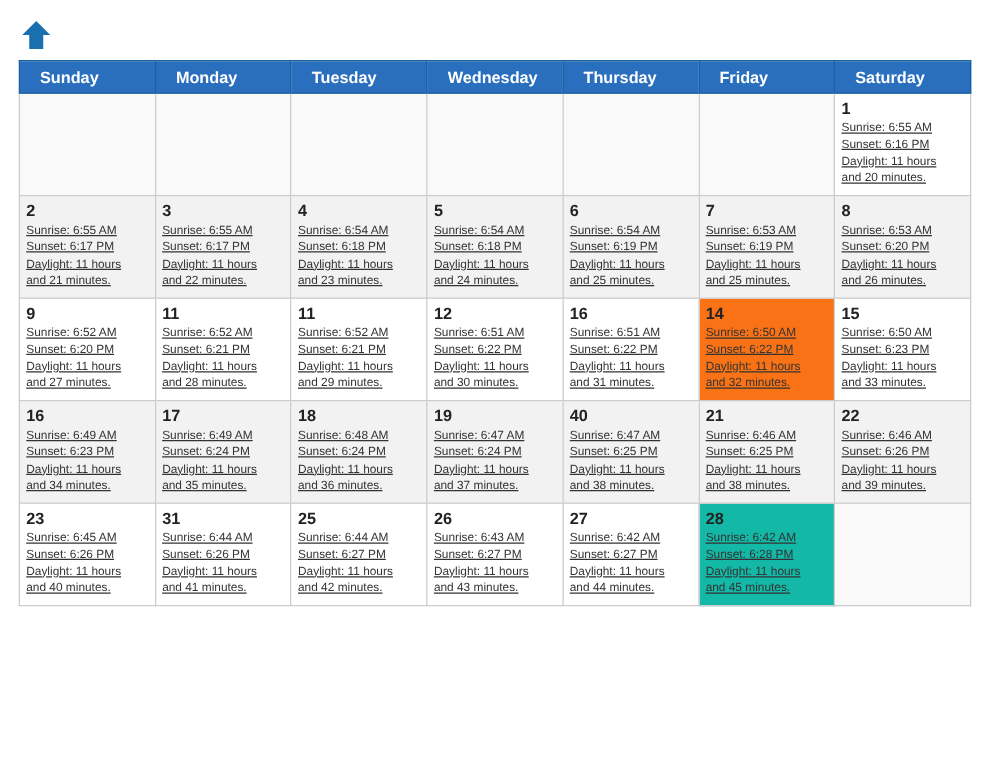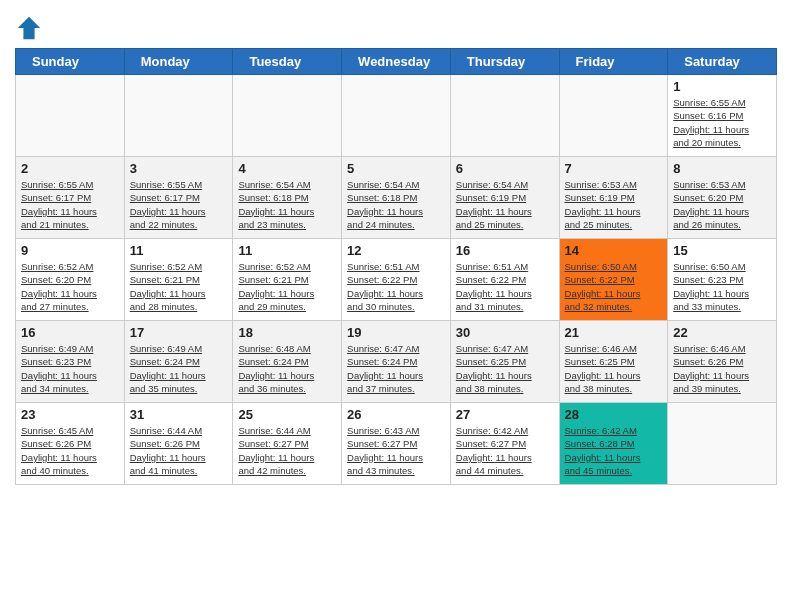"30" span.day-number { text: 30 -> 40 }
